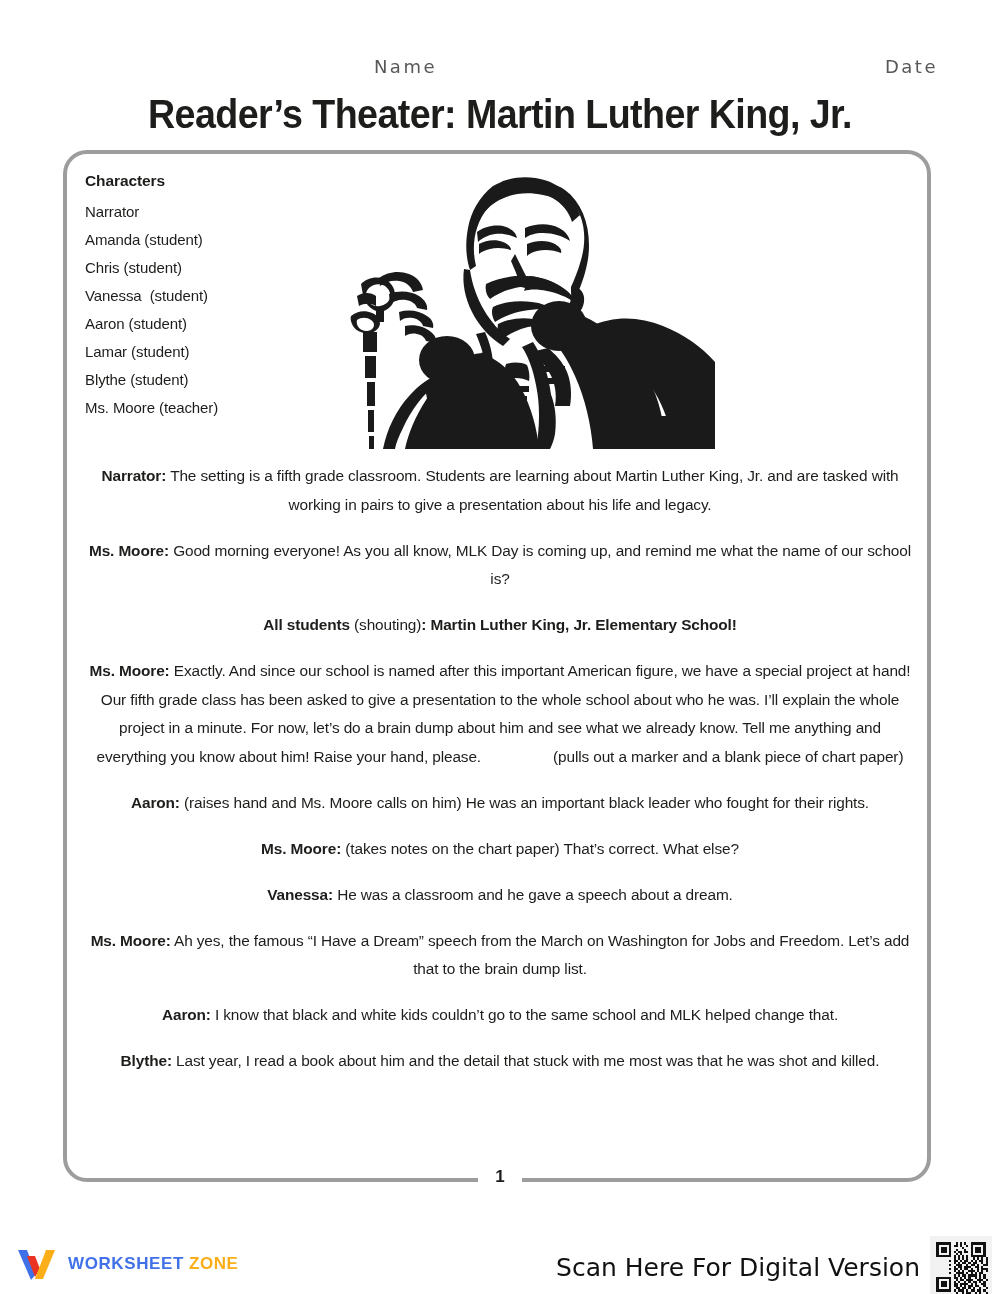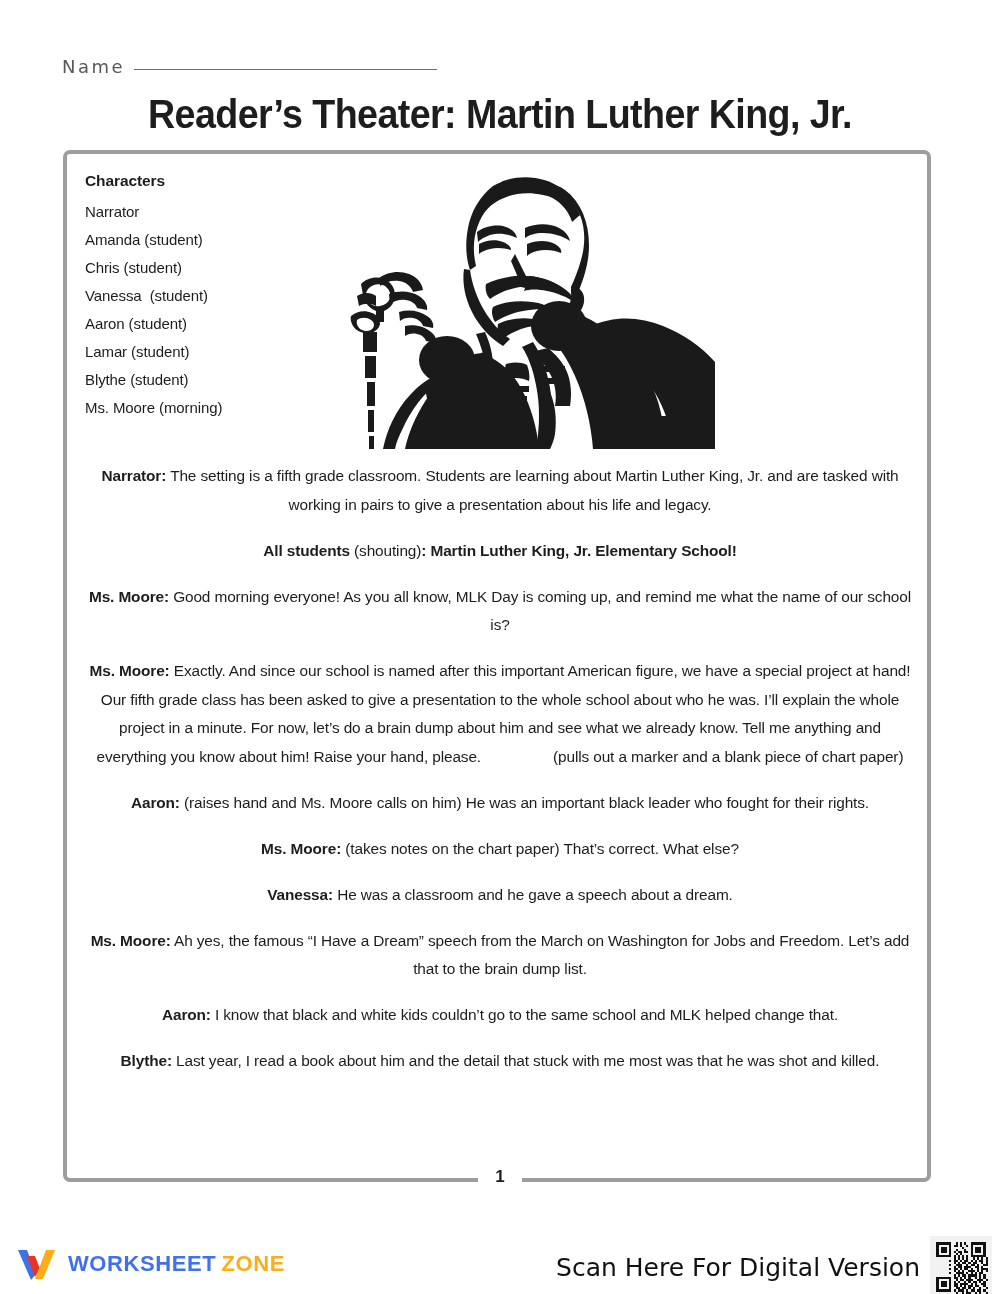"Name" .field { align-items: flex-start -> flex-end; flex-direction: none -> column }
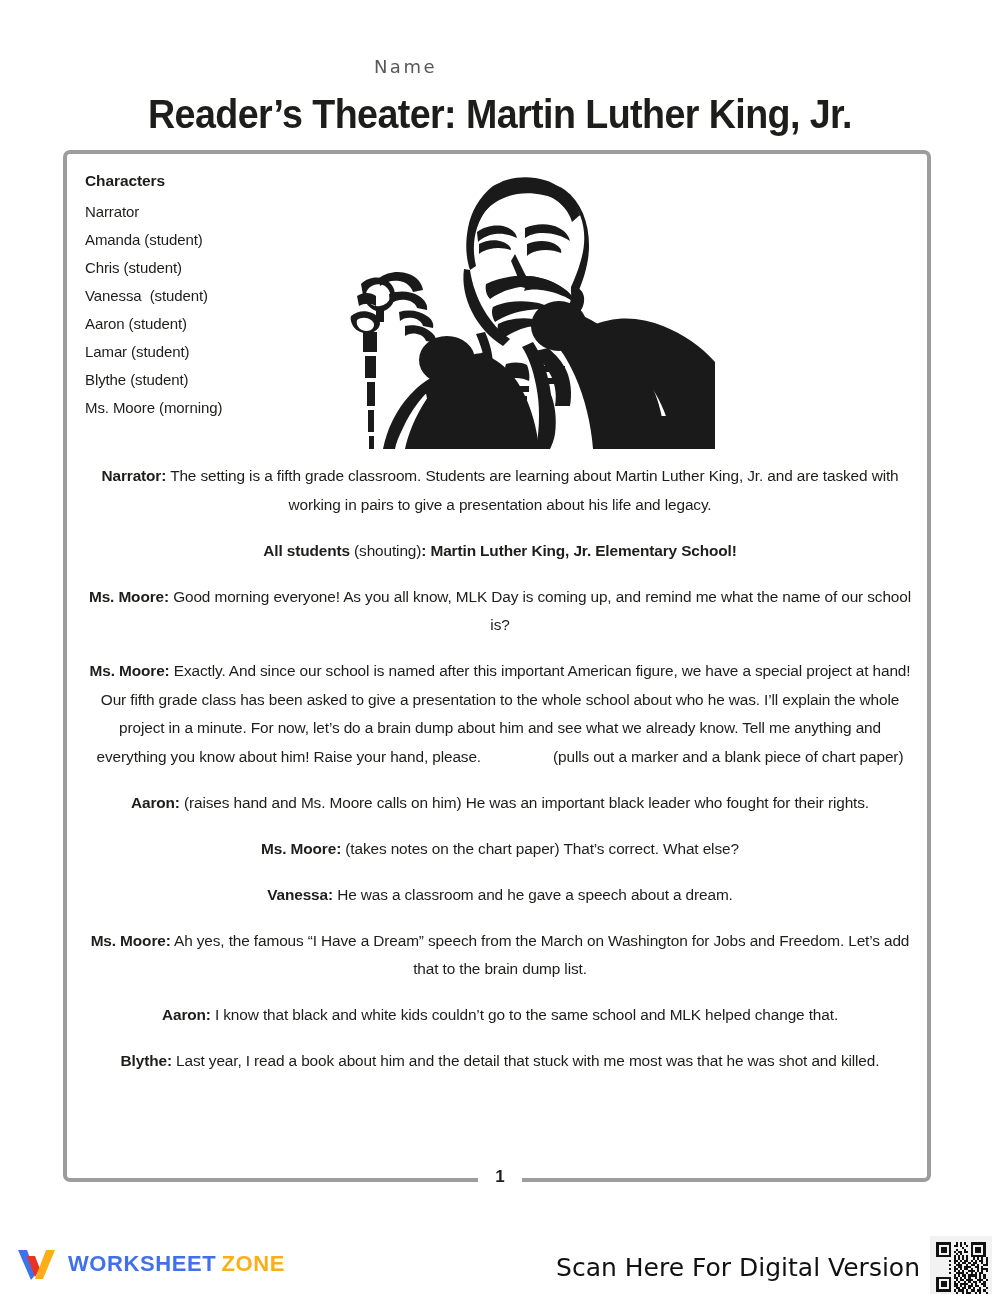"Date" div.field { html: none -> <div> <span>Date</span> <span></span> </div> }
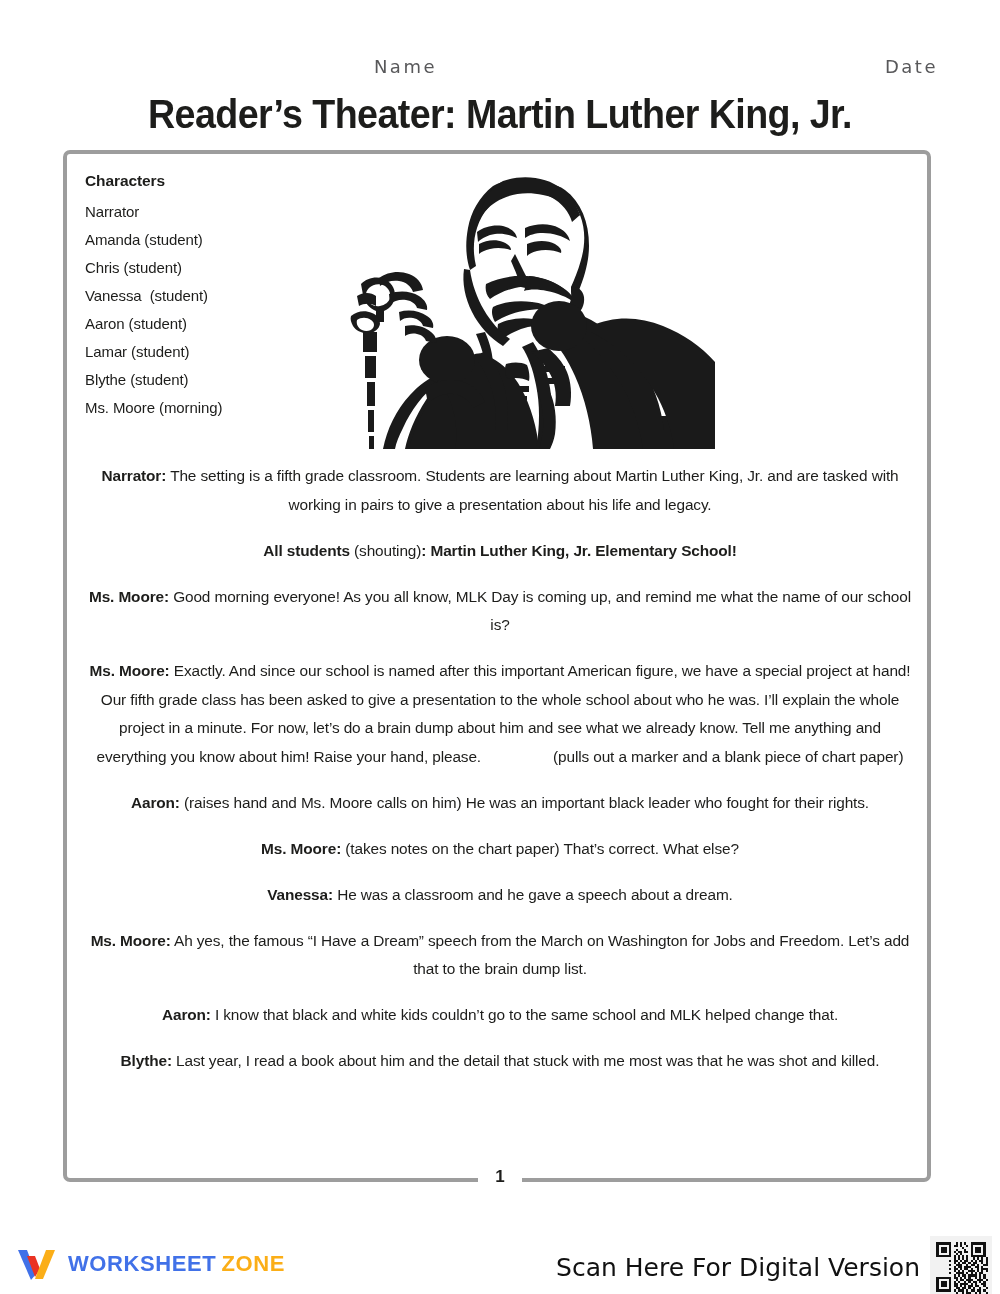"Characters" .content-box { border-radius: 7px -> 24px }
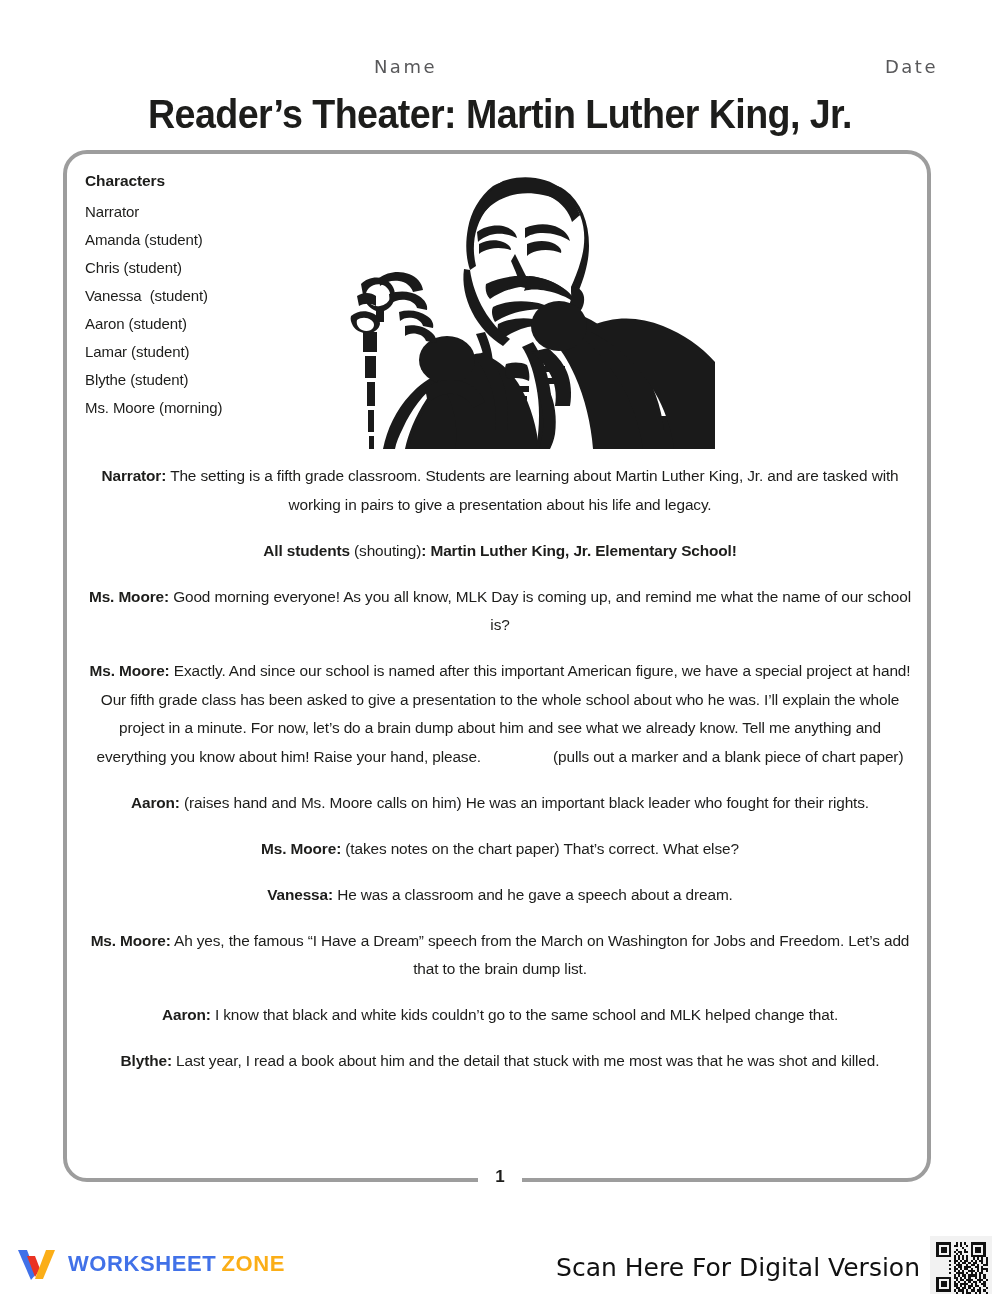"Ms. Moore (morning)" div.character-item { text: morning -> teacher }
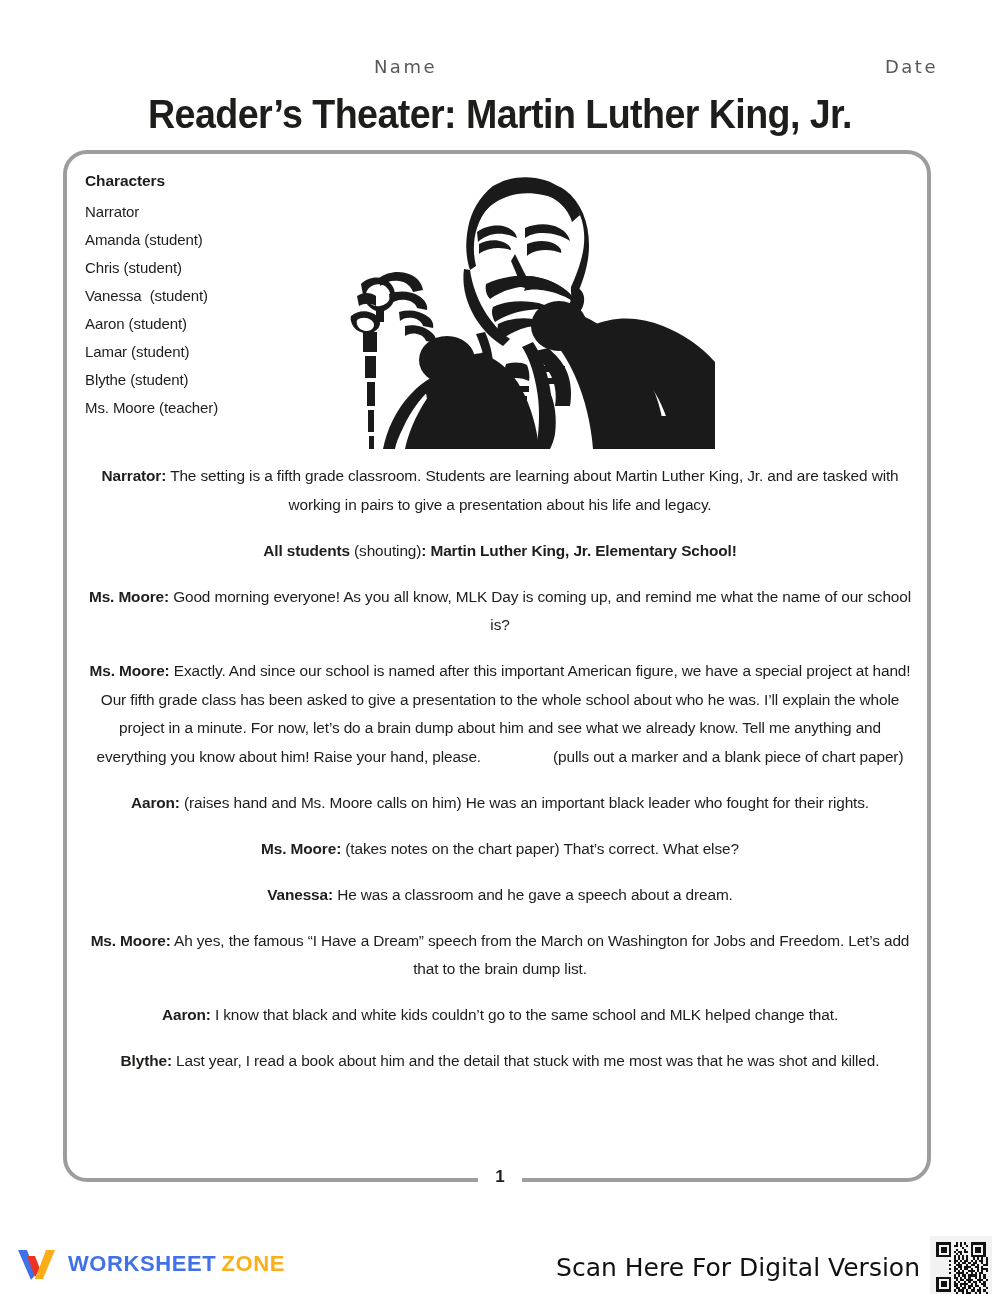"All students (shouting): Martin Luther" p.script-line { order: before "Ms. Moore: Good morning everyone!" -> after "Ms. Moore: Good morning everyone!" }
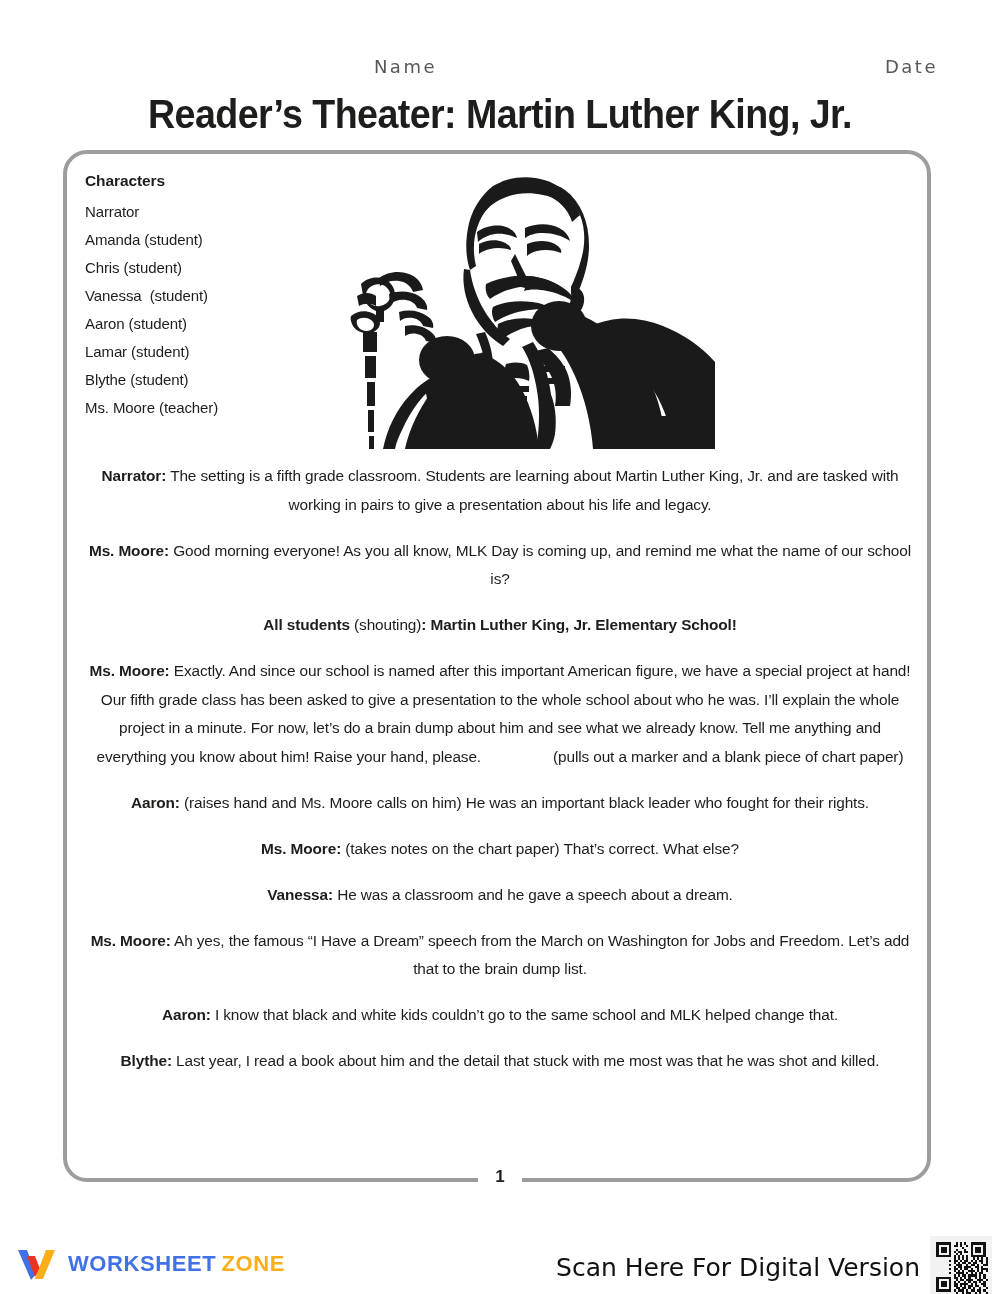"WORKSHEET ZONE" .logo-text { font-size: 22px -> 17px }
